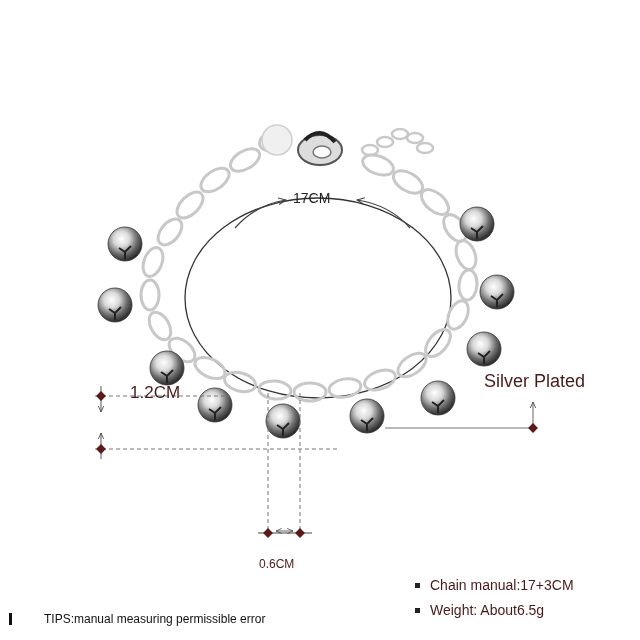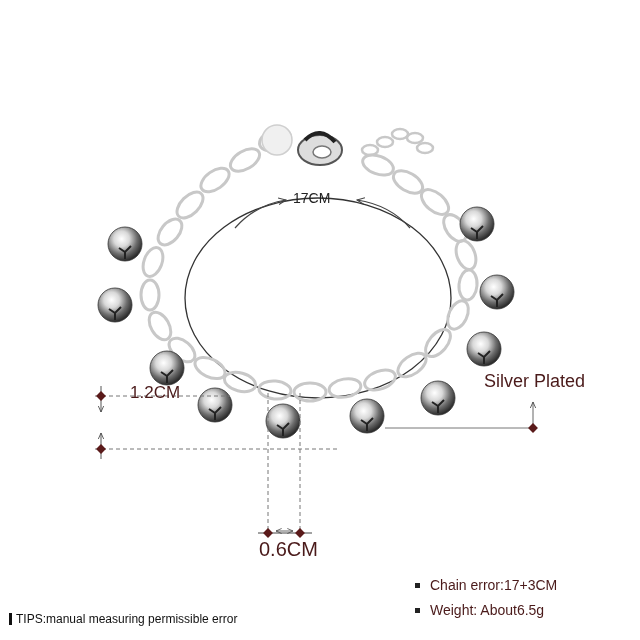"0.6CM" .lbl-06 { font-size: 20px -> 12px; top: 538px -> 557px }
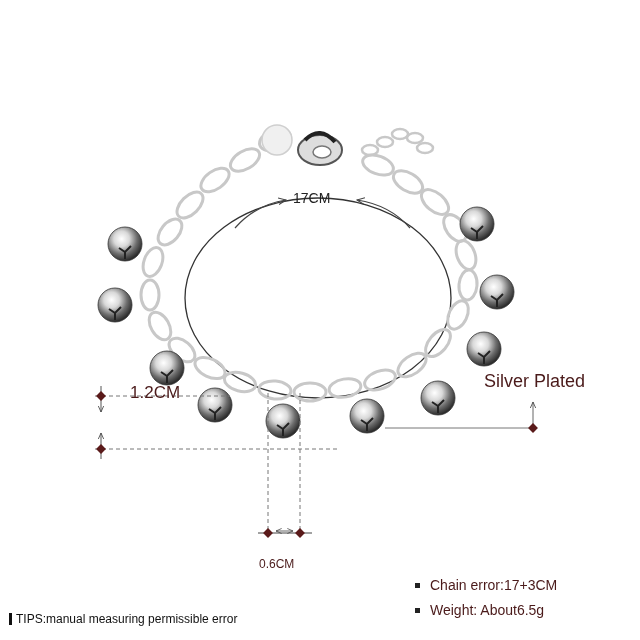"Chain error:17+3CM" span { text: error:17+3CM -> manual:17+3CM }
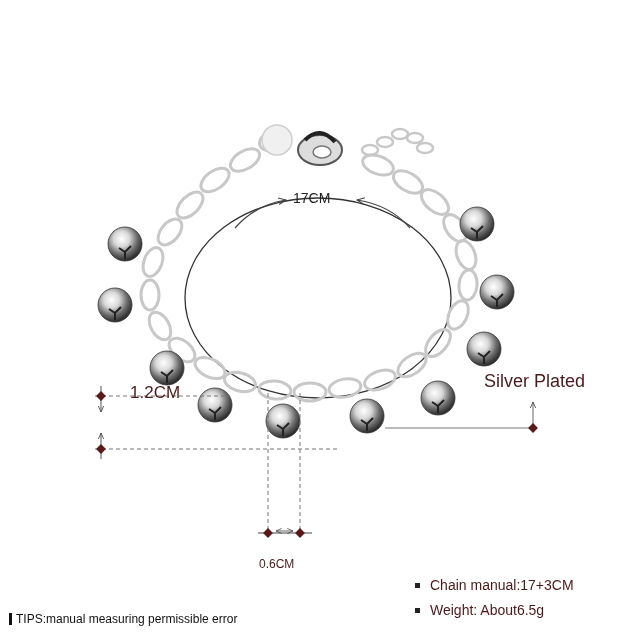"TIPS:manual measuring permissible error" .tips { gap: none -> 28px }
